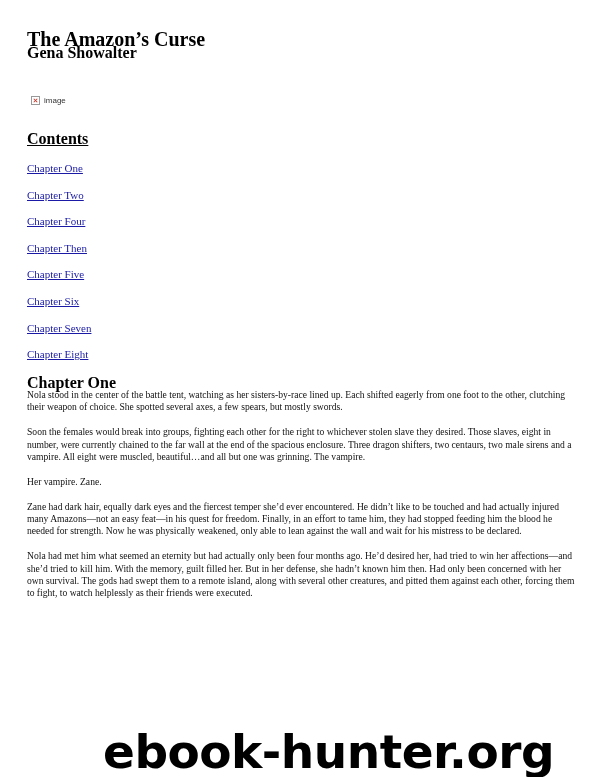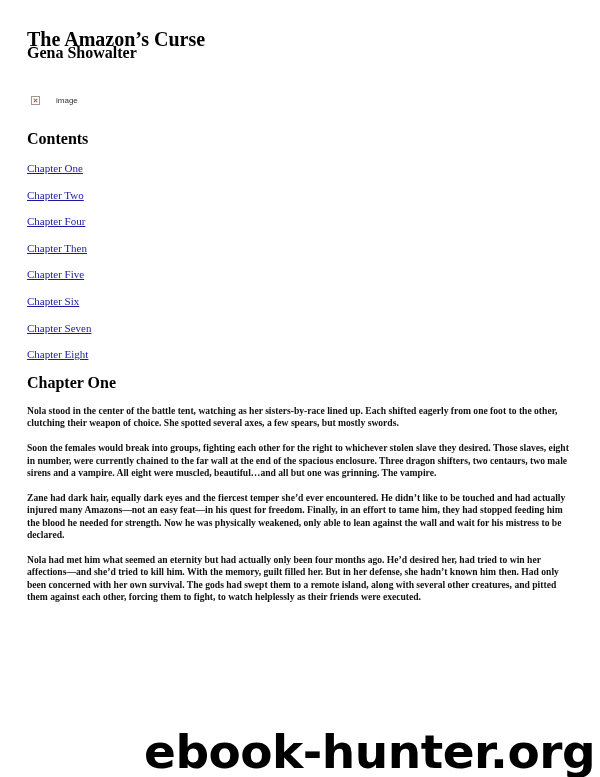"image" .img-placeholder { gap: 16px -> 4px }
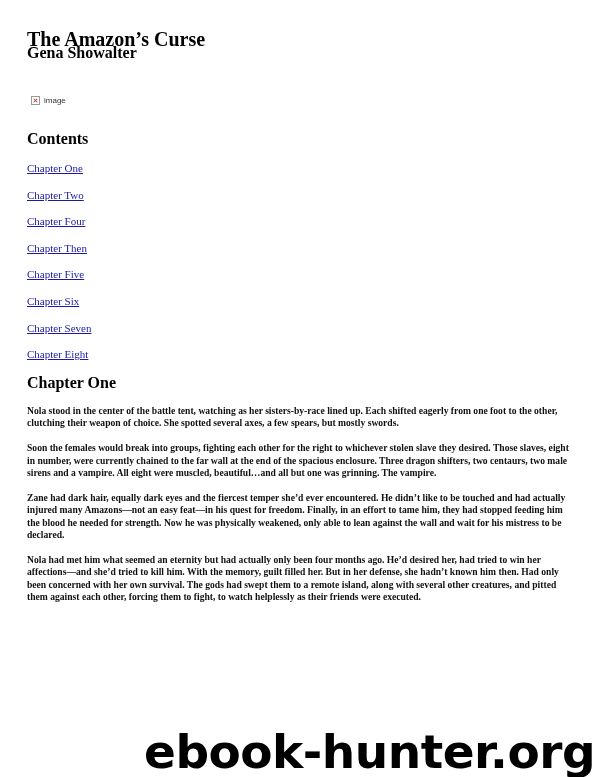"Contents" h2.contents-heading { text-decoration: none -> underline }
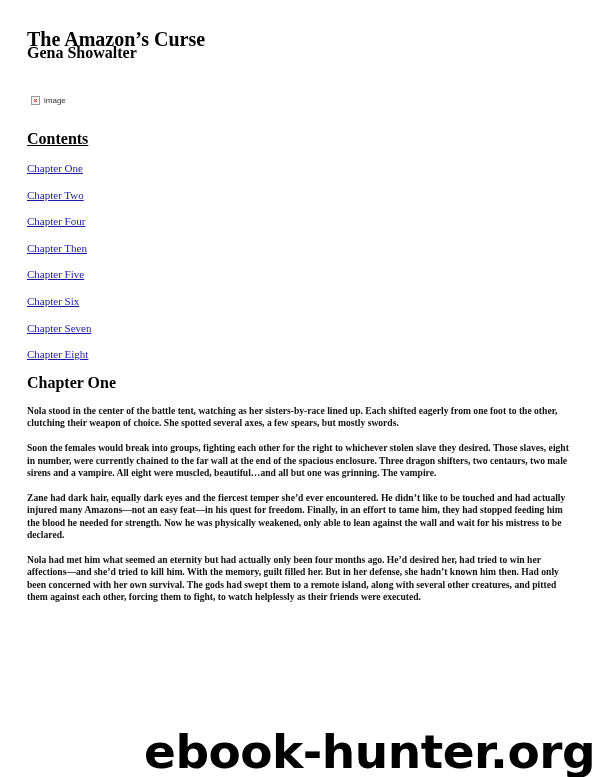"Nola stood in the center" .chapter-body { font-weight: bold -> none; top: 405px -> 389px }
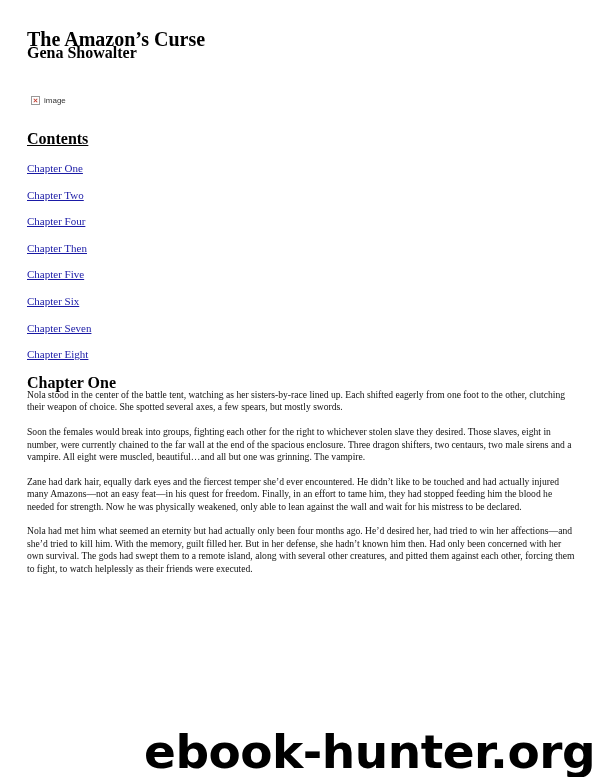"Her vampire. Zane." p { html: none -> <p>Her vampire. Zane.</p> }
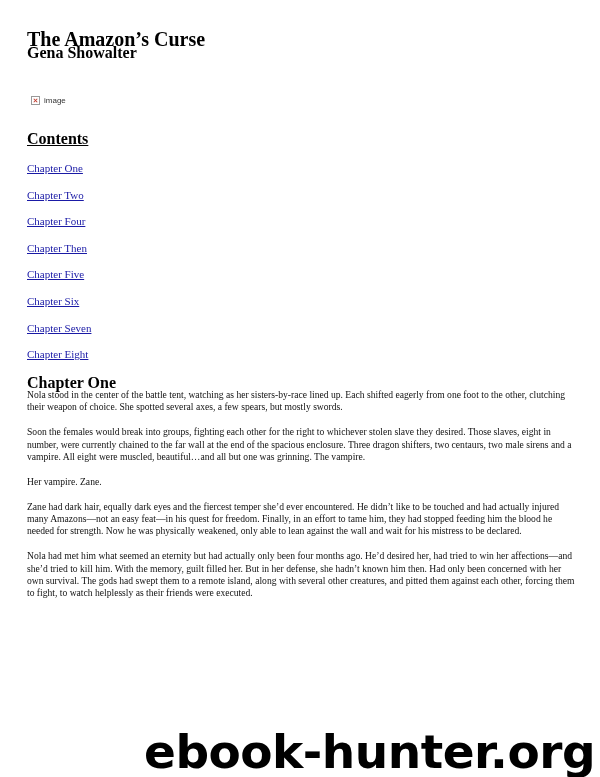"ebook-hunter.org" .watermark { margin-left: 41px -> none }
